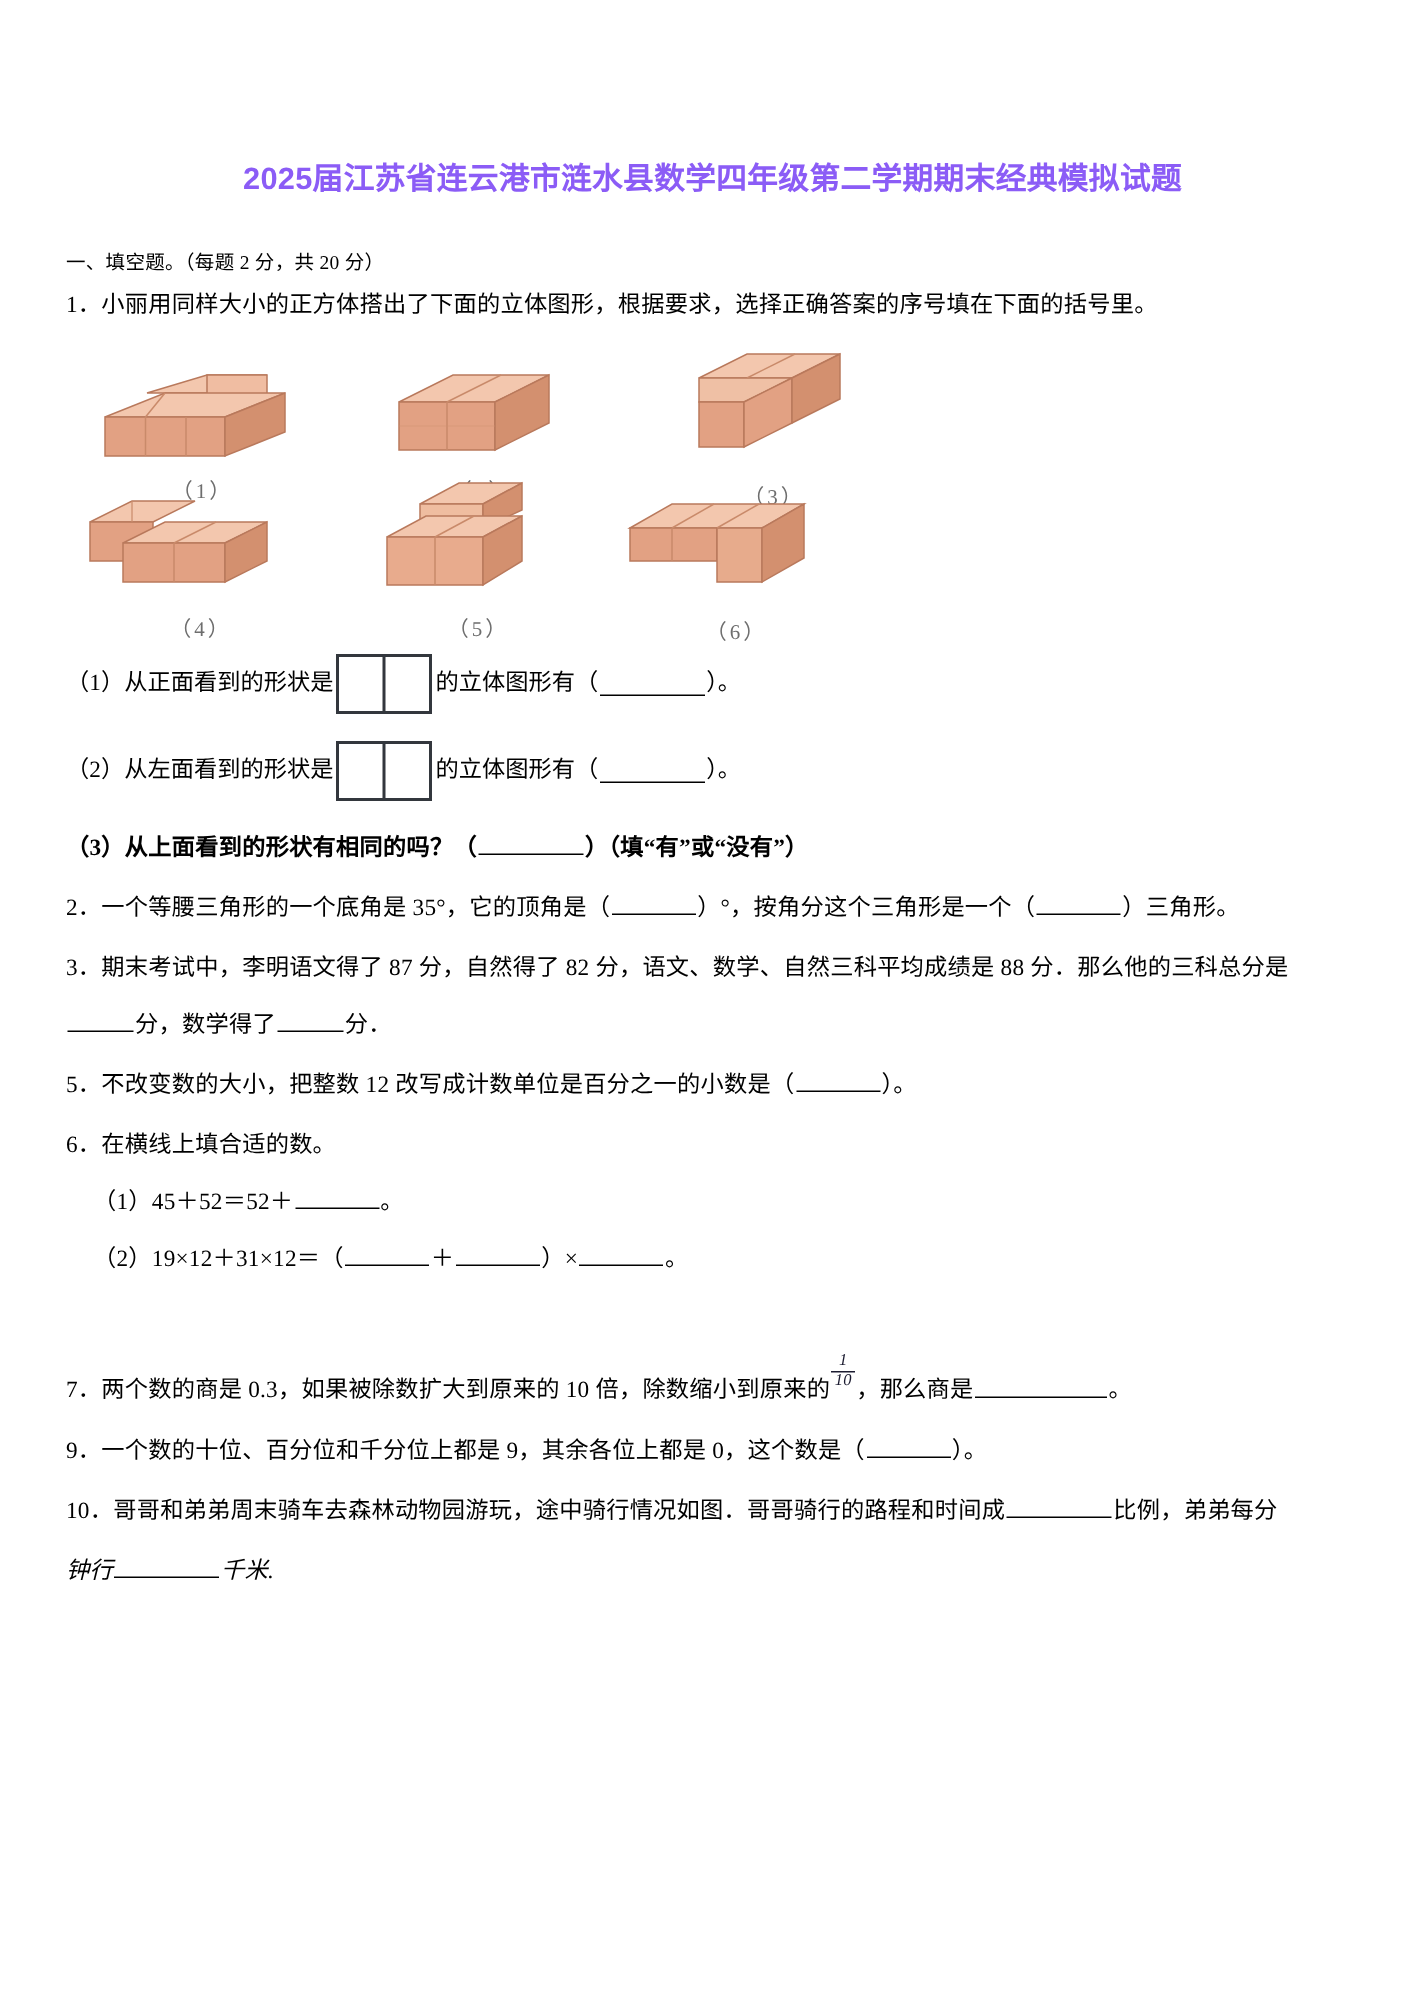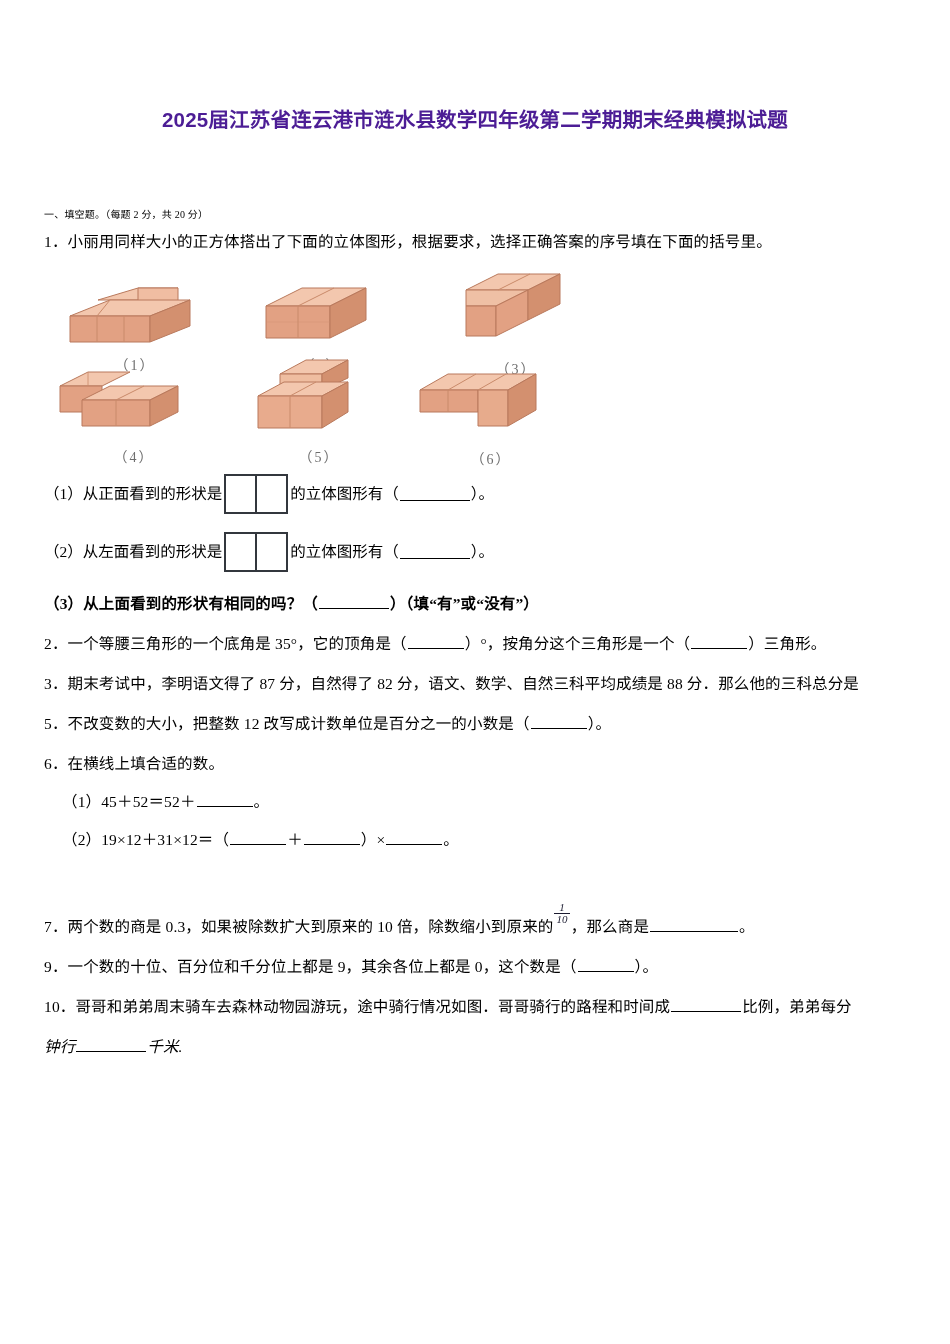"2025届江苏省连云港市涟水县数学四年级第二学期期末经典模拟试题" .doc-title { color: #4c1d95 -> #8b5cf6 }
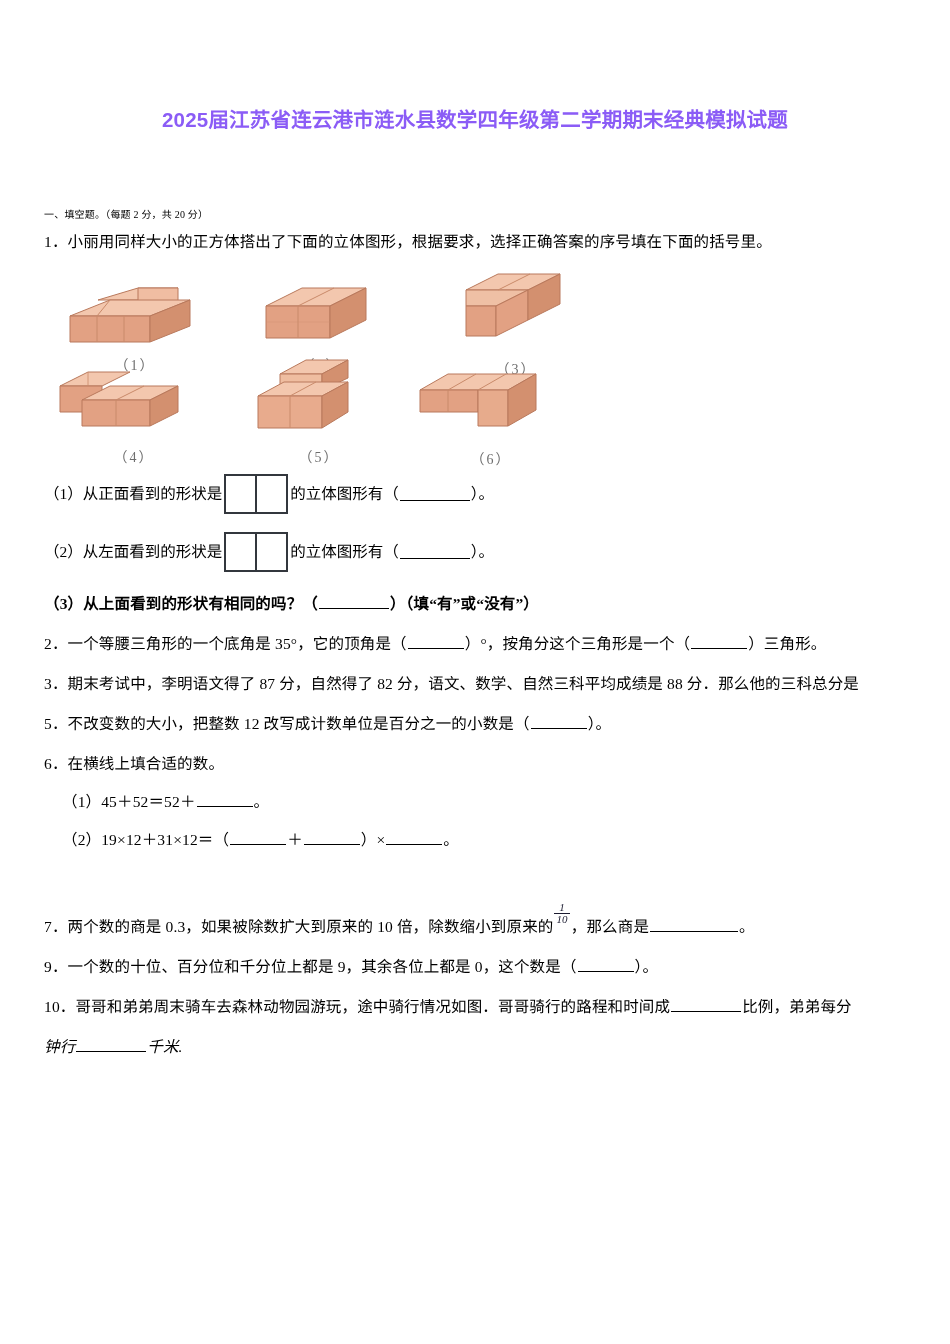"一、填空题。（每题 2 分，共 20 分）" .section-head { font-size: 10px -> 13px; margin-top: 74px -> 32px }
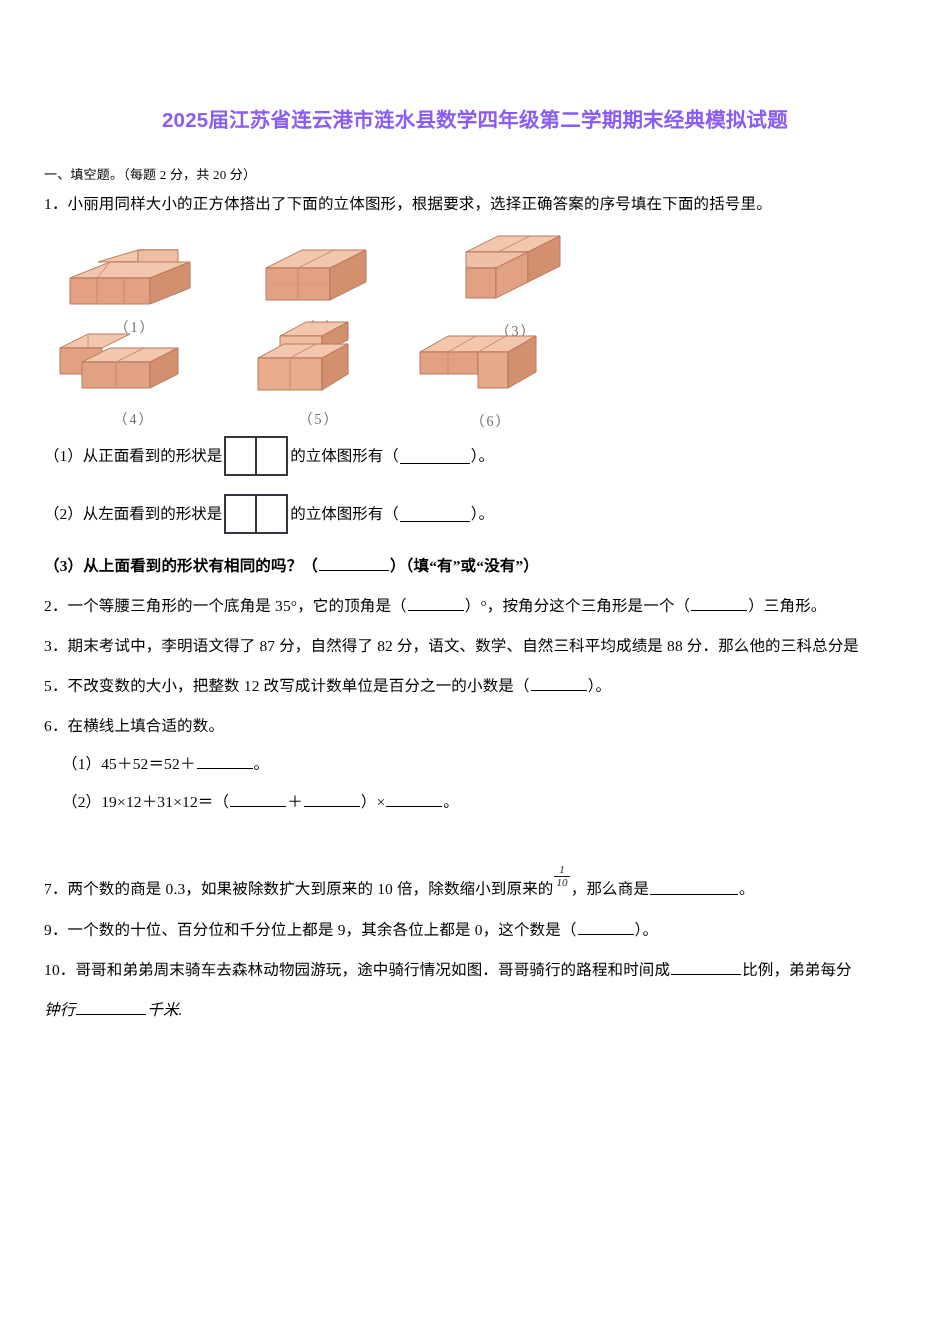"分，数学得了 分．" div.q { html: none -> <div> <span></span><span>分，数学得了</span><span></span><span>分．</span> </div> }
